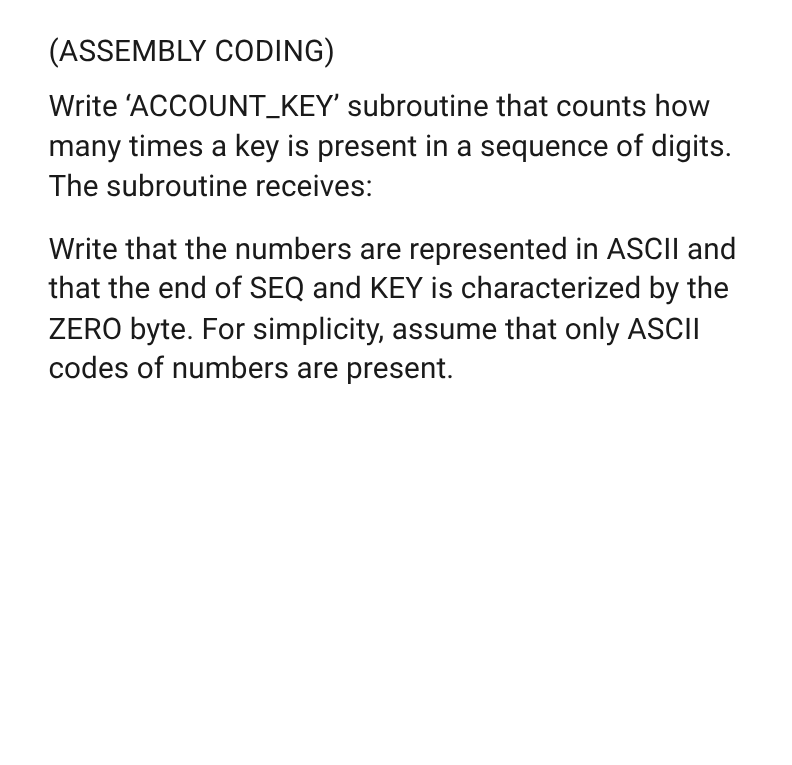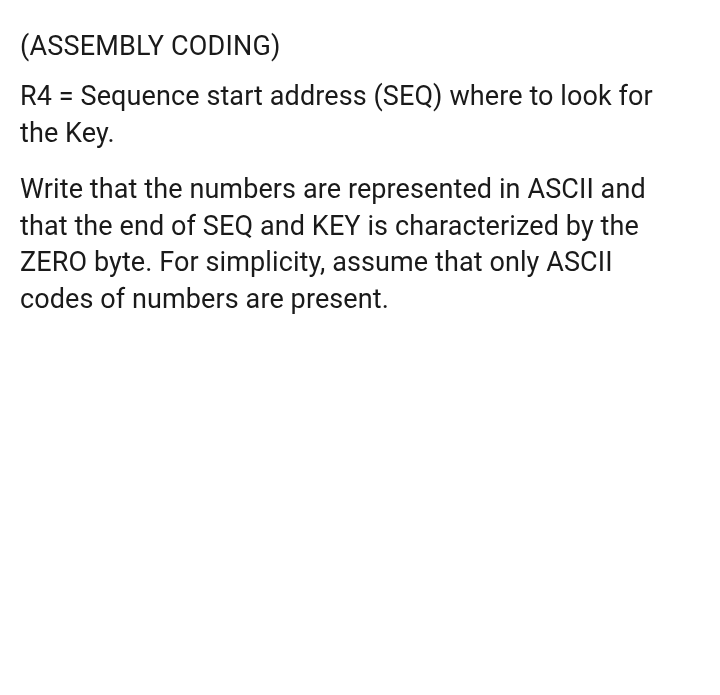"(ASSEMBLY CODING)" .page { padding: 28px 34px 28px 20px -> 28px 34px 28px 44px }
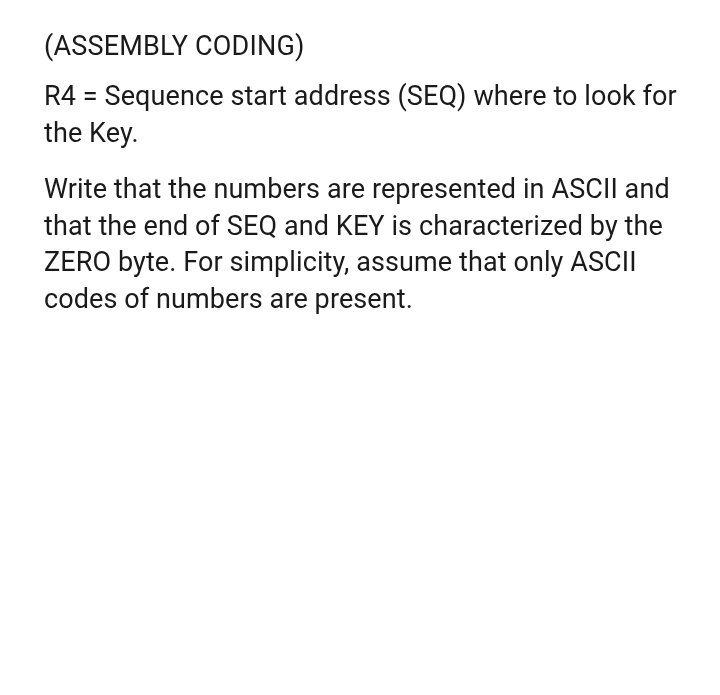"Write ‘ACCOUNT_KEY’ subroutine that" p.para { html: none -> <p>Write ‘ACCOUNT_KEY’ subroutine that counts how many times a key is present in a sequence of digits. The subroutine receives:</p> }
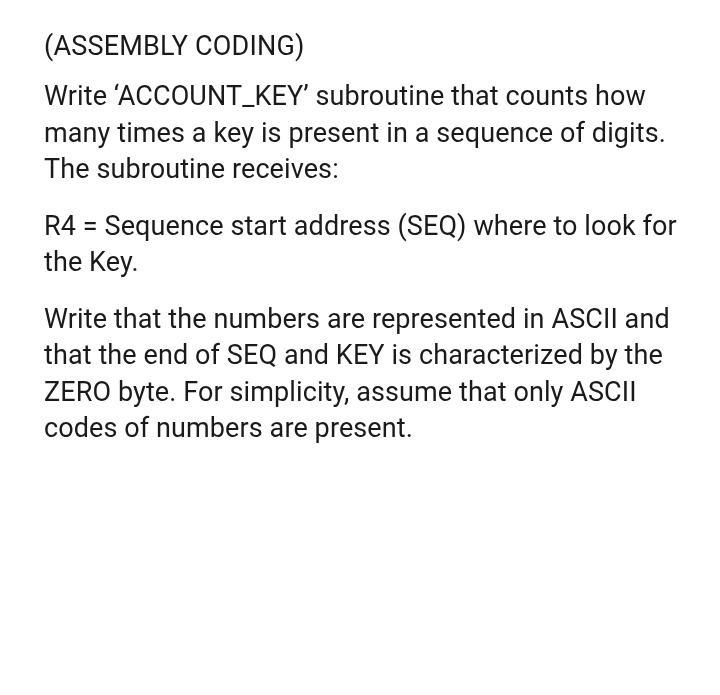"R4 = Sequence start address" p.para { html: <p>R4 = Sequence start address (SEQ) where to look for the Key.</p> -> none }
